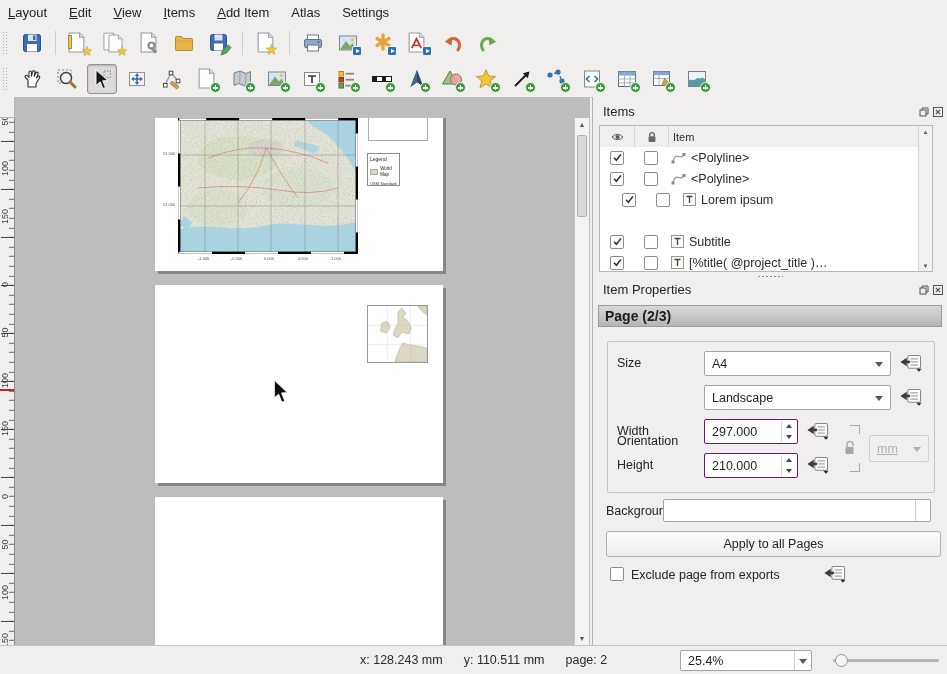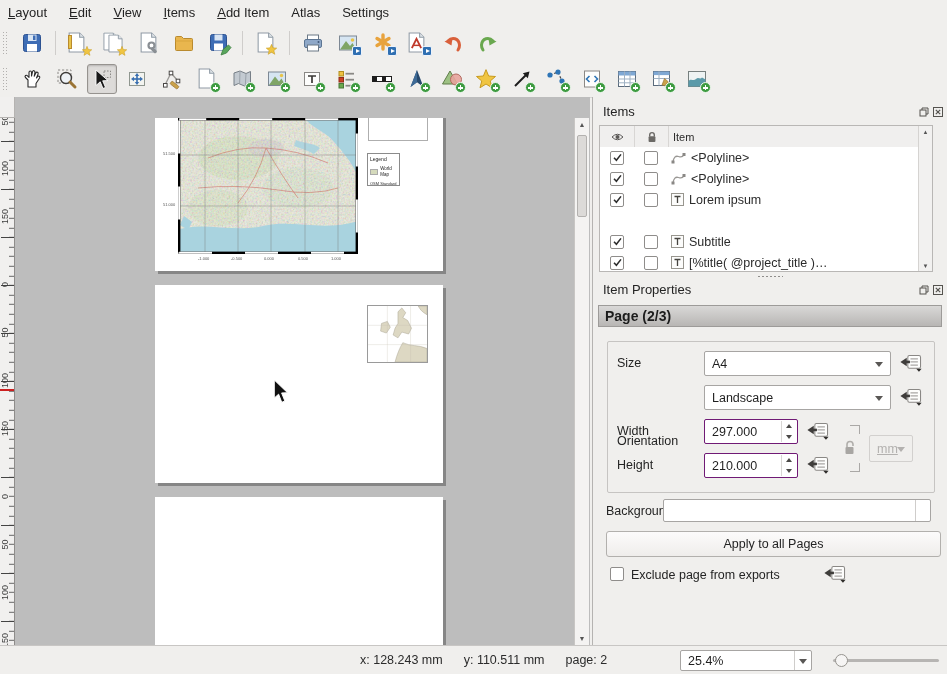"Lorem ipsum" div.trow { margin-left: none -> 12px }
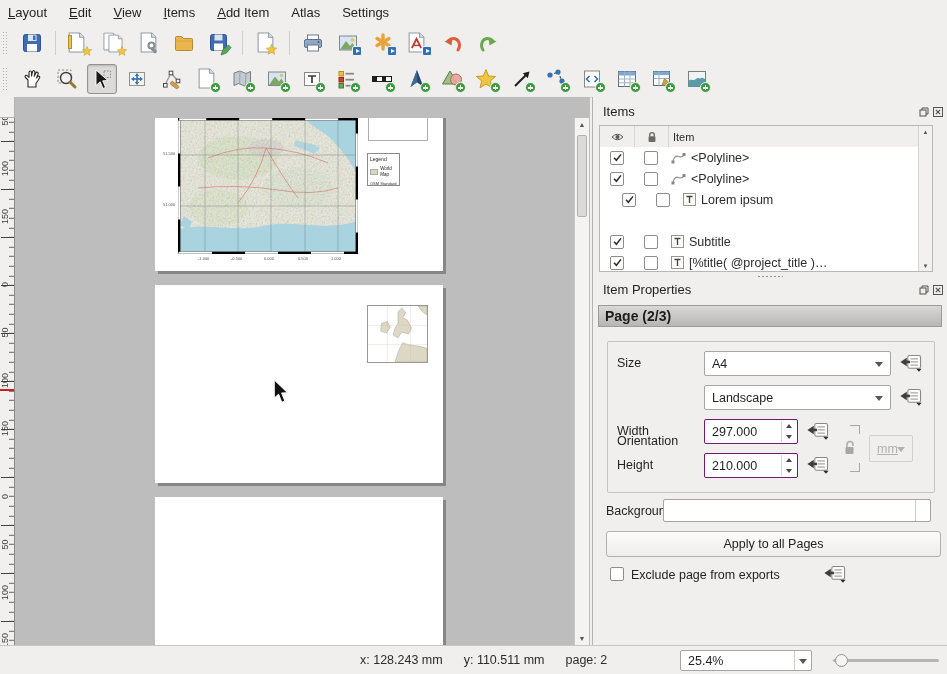"mm" div.combo { width: 44px -> 60px }
